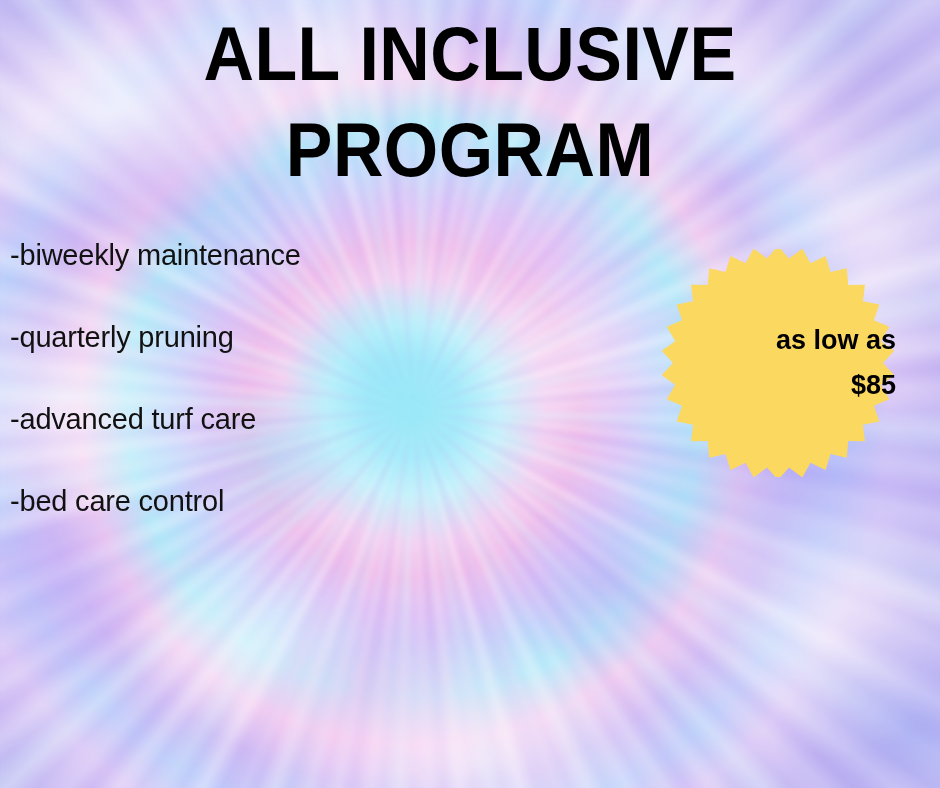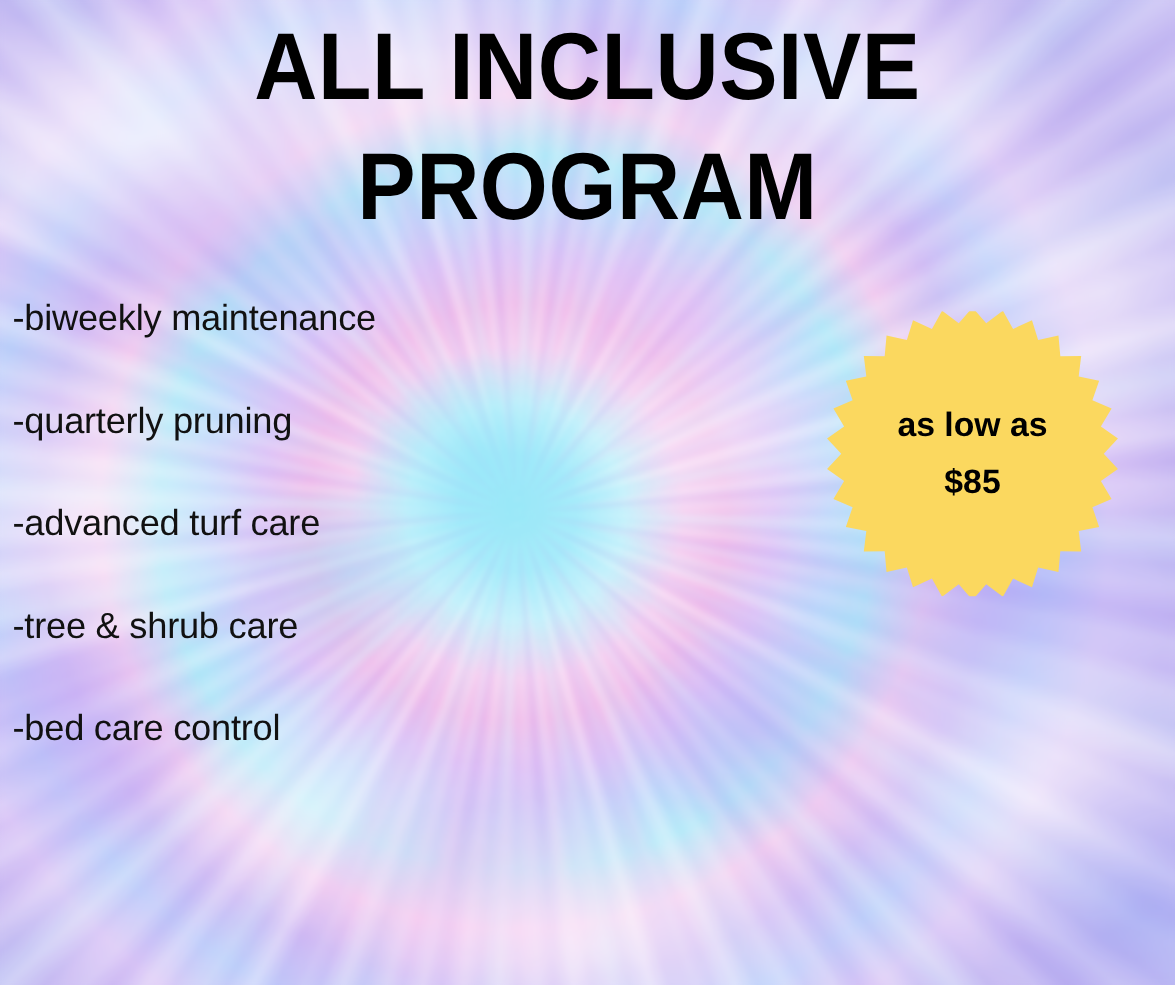"as low as" #badge-text { align-items: center -> flex-end }
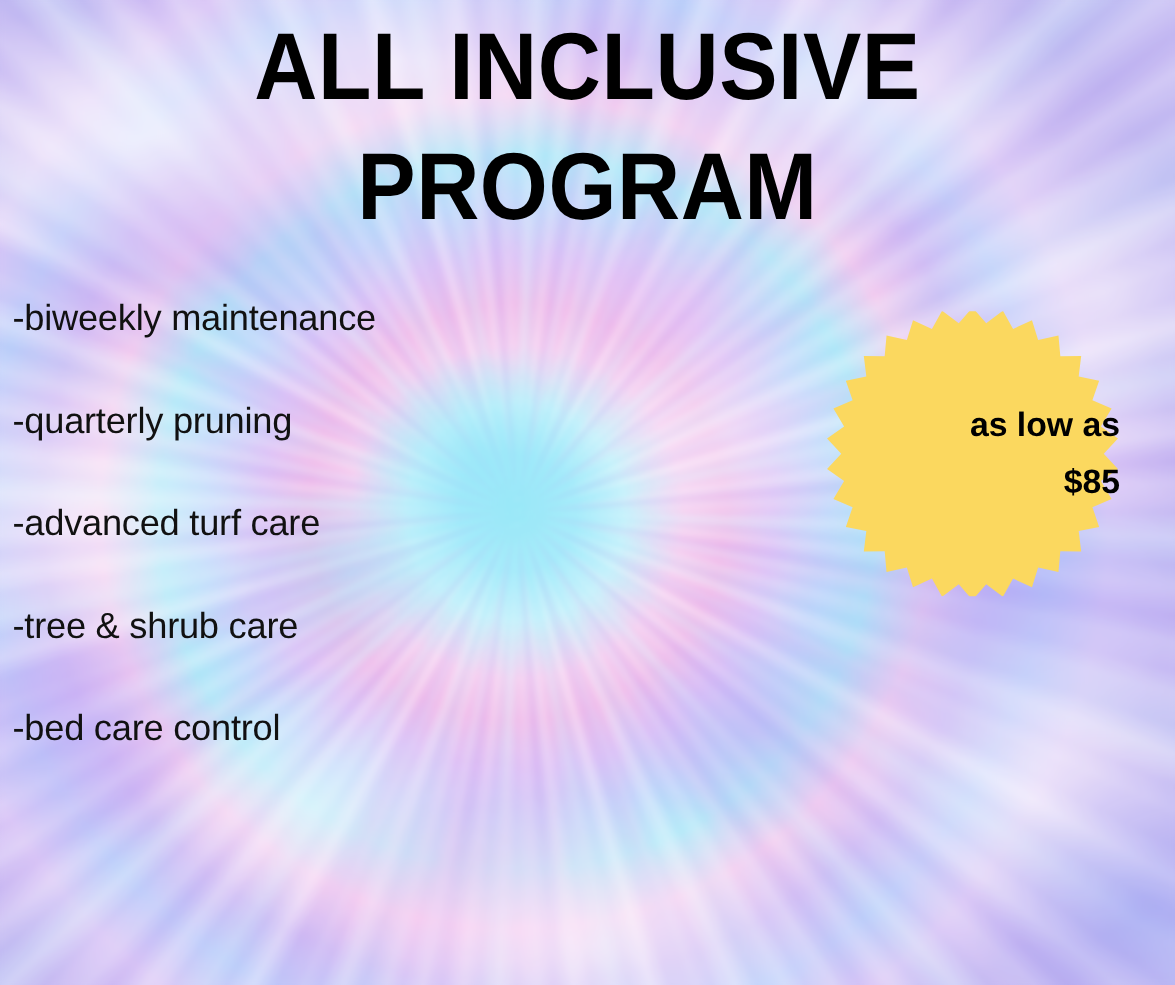"-tree & shrub care" li { html: <li>-tree &amp; shrub care</li> -> none }
